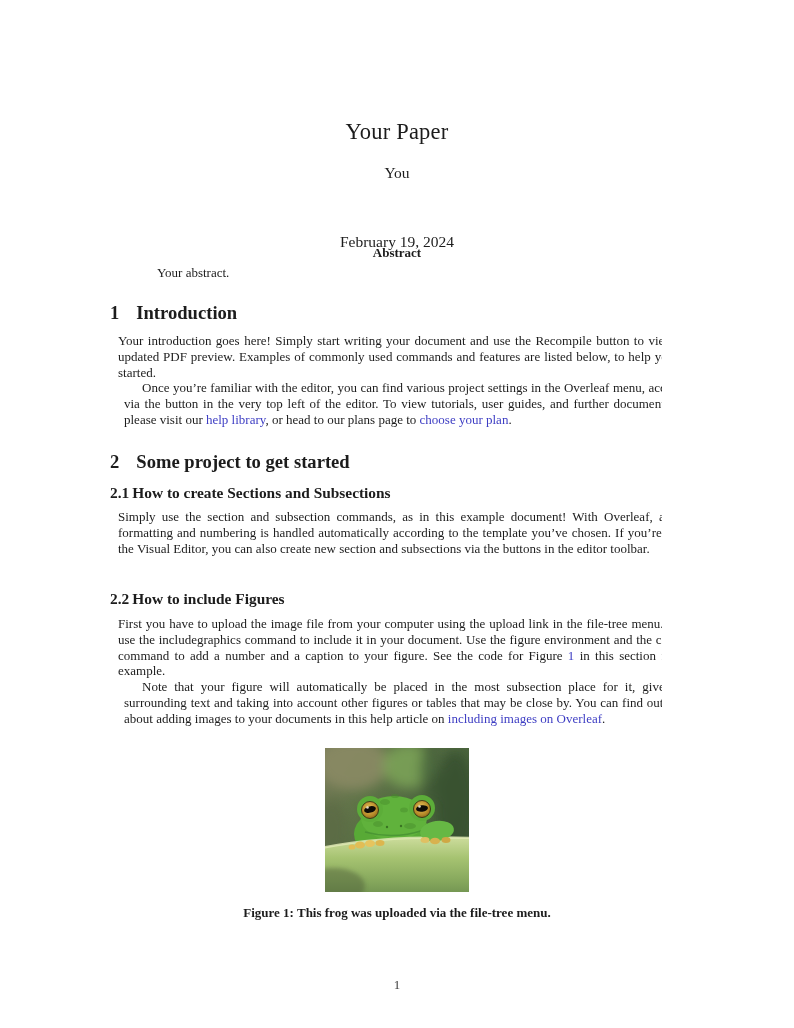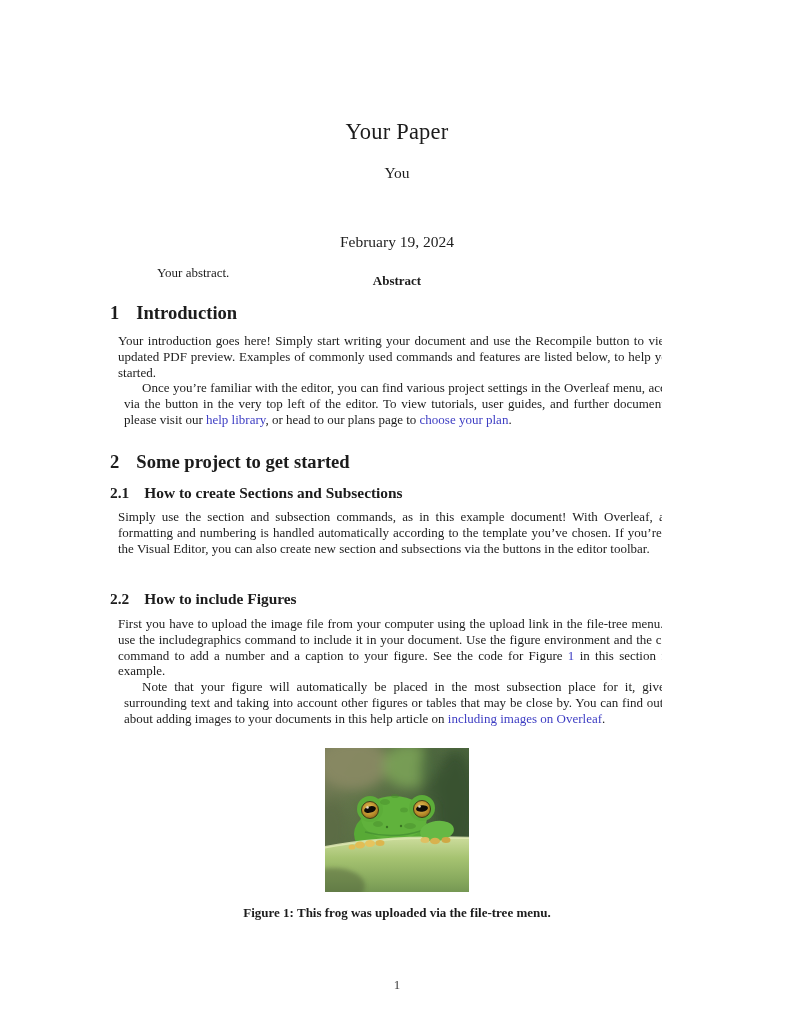"Abstract" .abstract-heading { margin-top: 28px -> none }
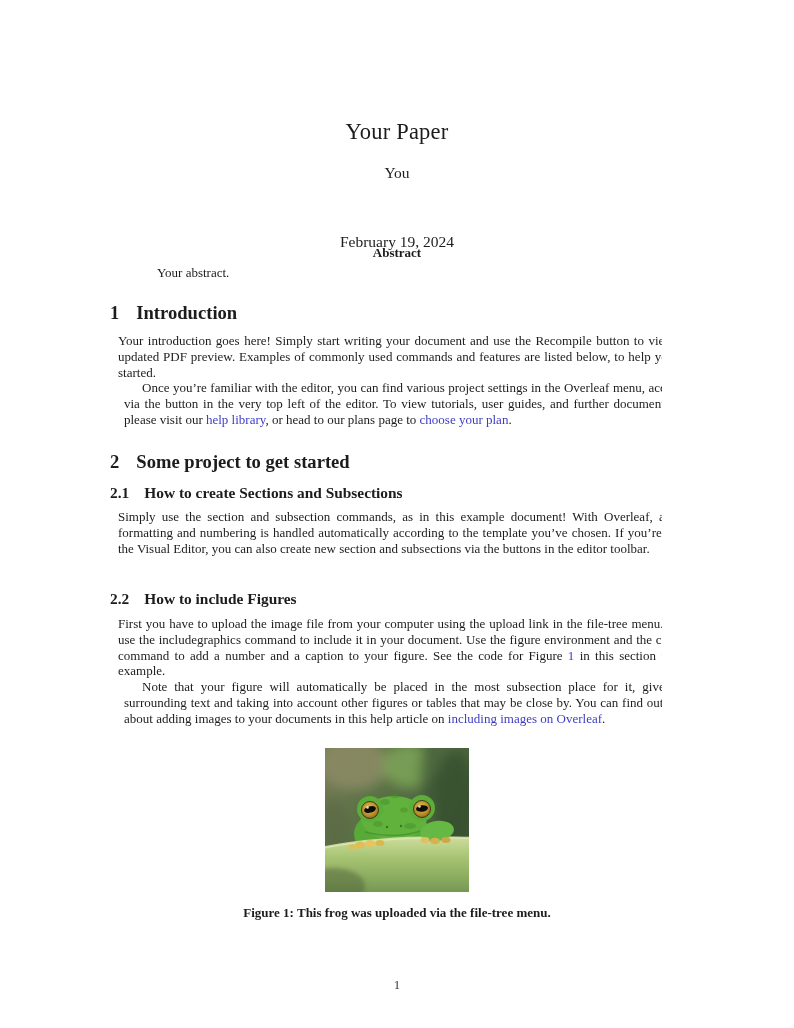"2.1" .sec-h2 .sec-num { margin-right: 15px -> 3px }
